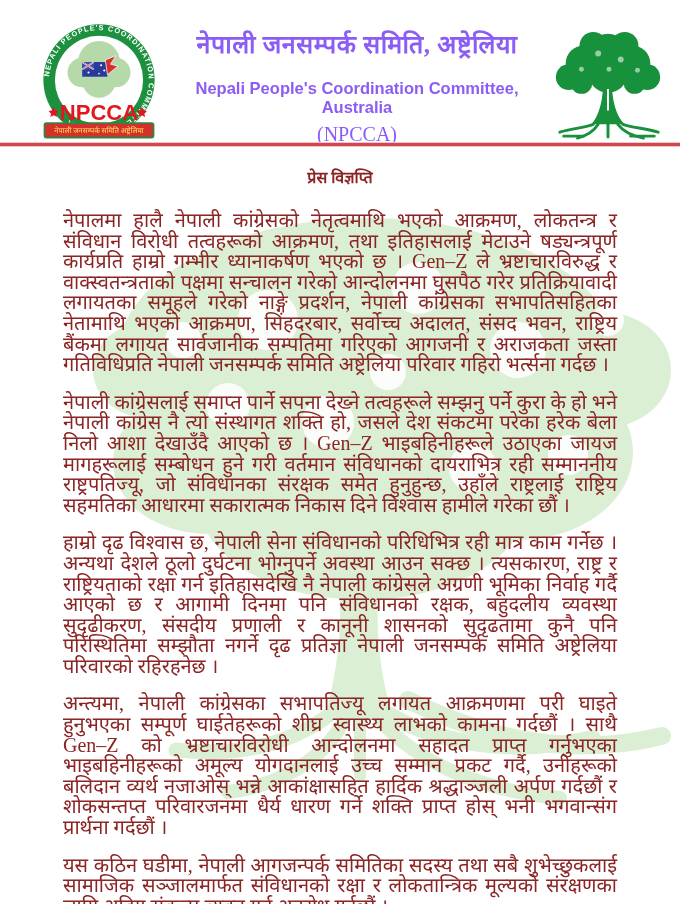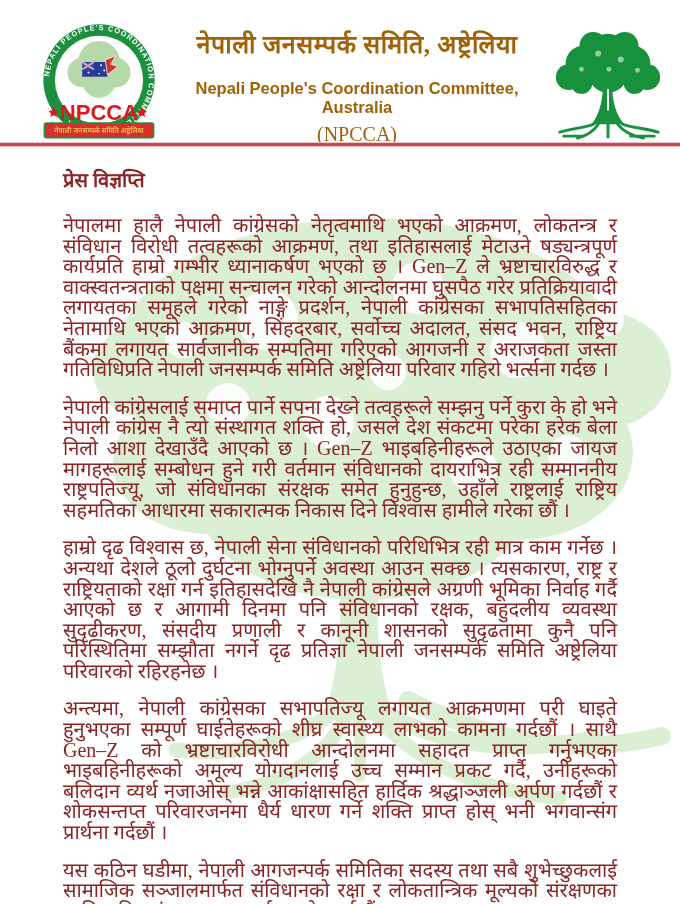"नेपाली जनसम्पर्क समिति, अष्ट्रेलिया" .titleblock { color: #a16207 -> #8b5cf6 }
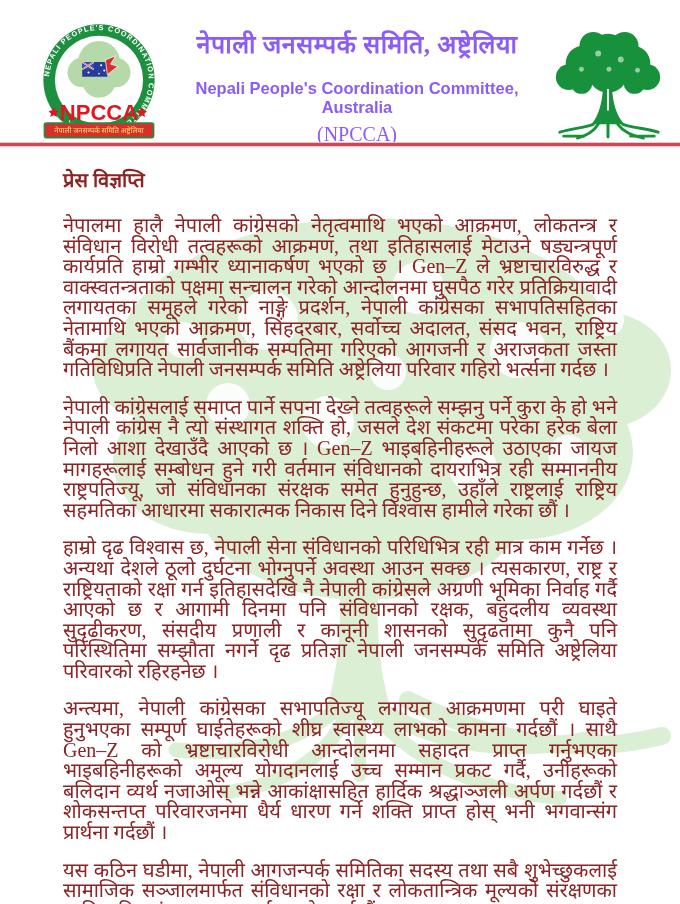"प्रेस विज्ञप्ति" .doc-title { font-size: 20px -> 16px; text-align: none -> center }
